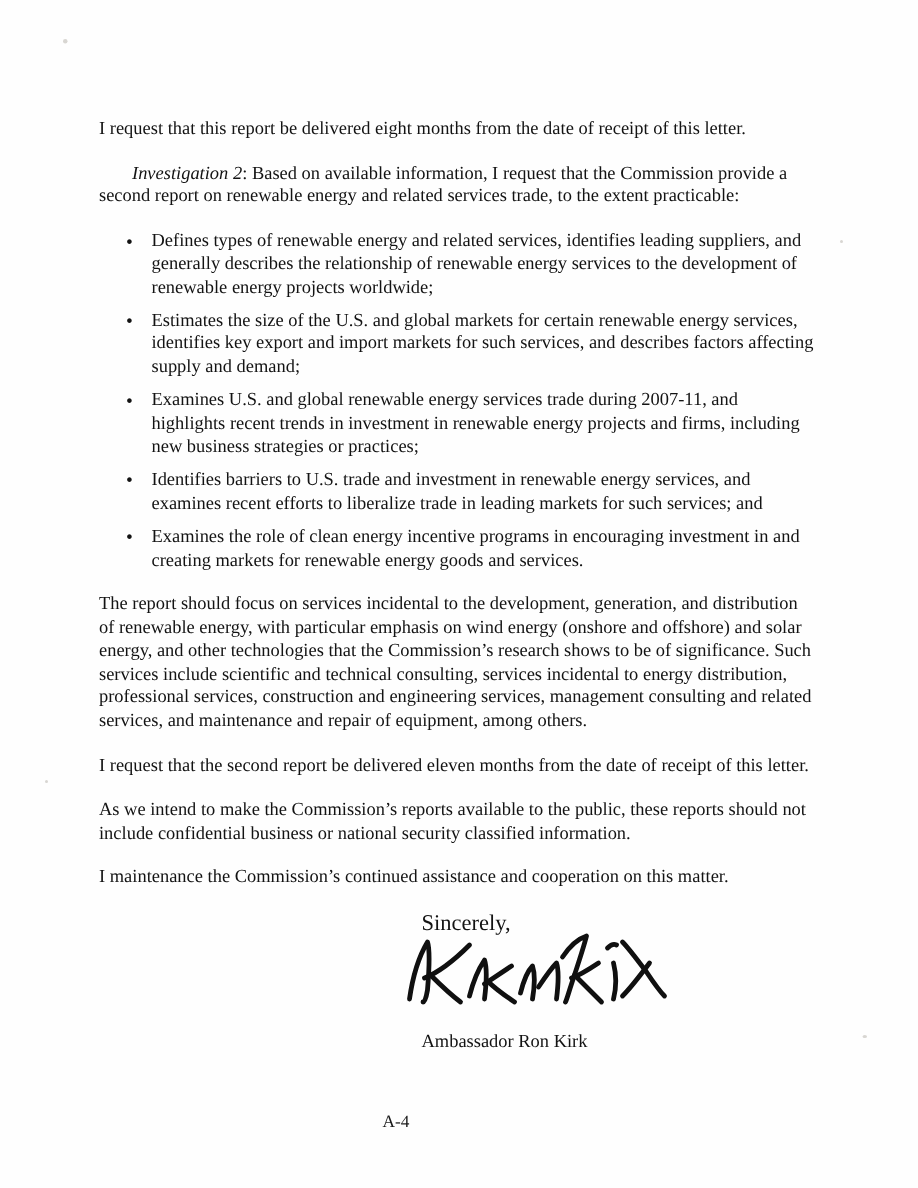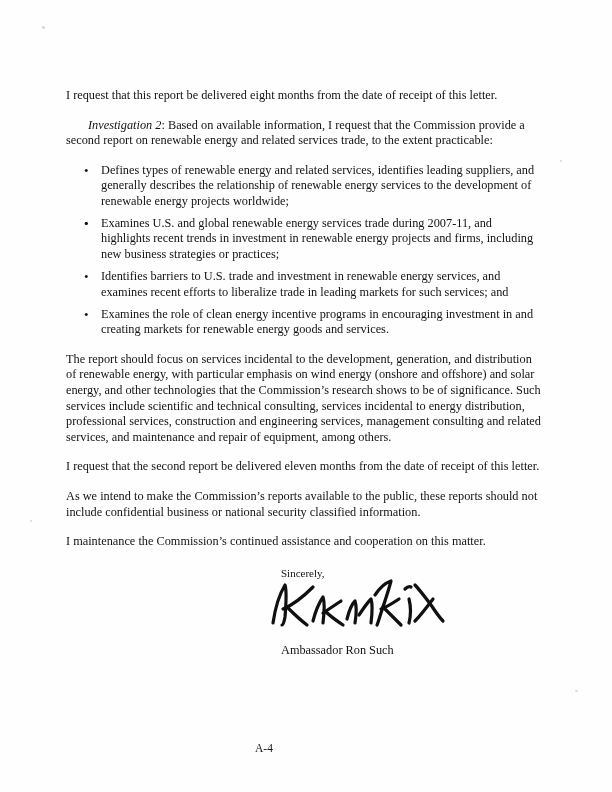"I request that this report" .content { top: 88px -> 78px }
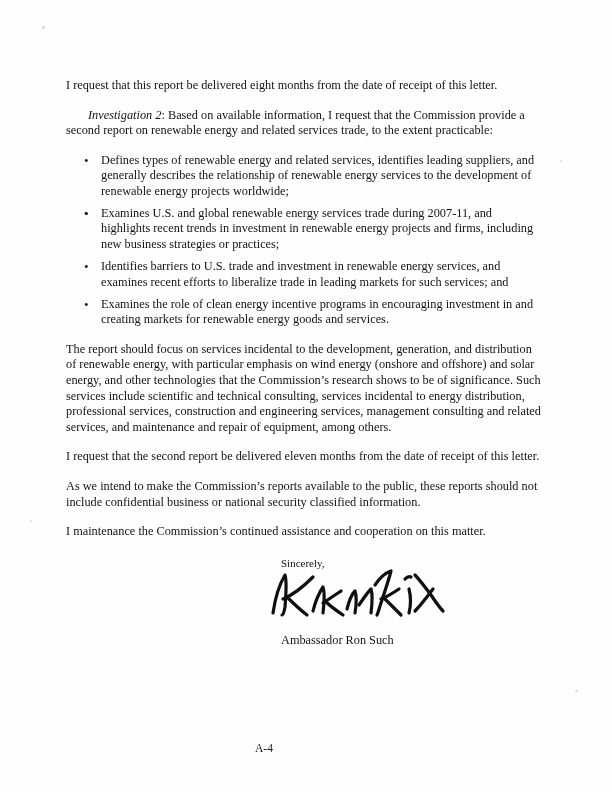"Estimates the size of the" span { html: none -> <span>Estimates the size of the U.S. and global markets for certain renewable energy services, identifies key export and import markets for such services, and describes factors affecting supply and demand;</span> }
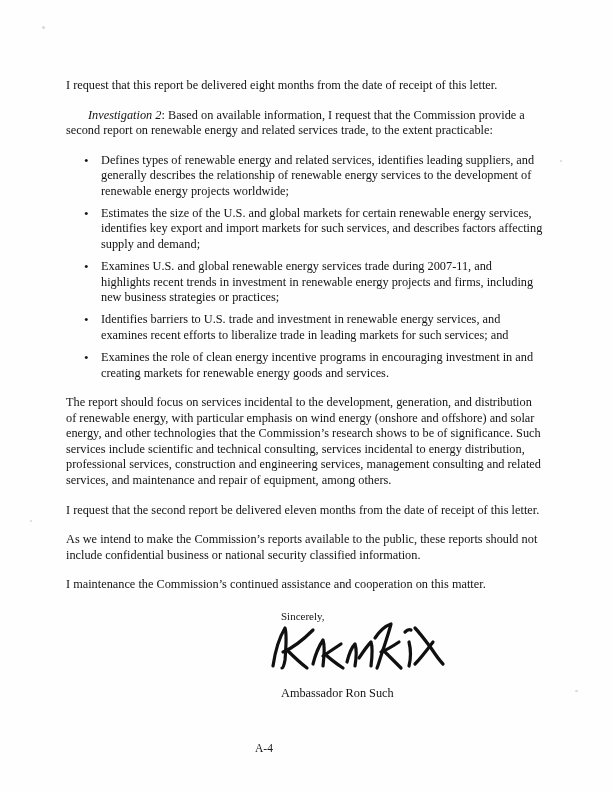"Sincerely," .sincerely { font-size: 11px -> 15px }
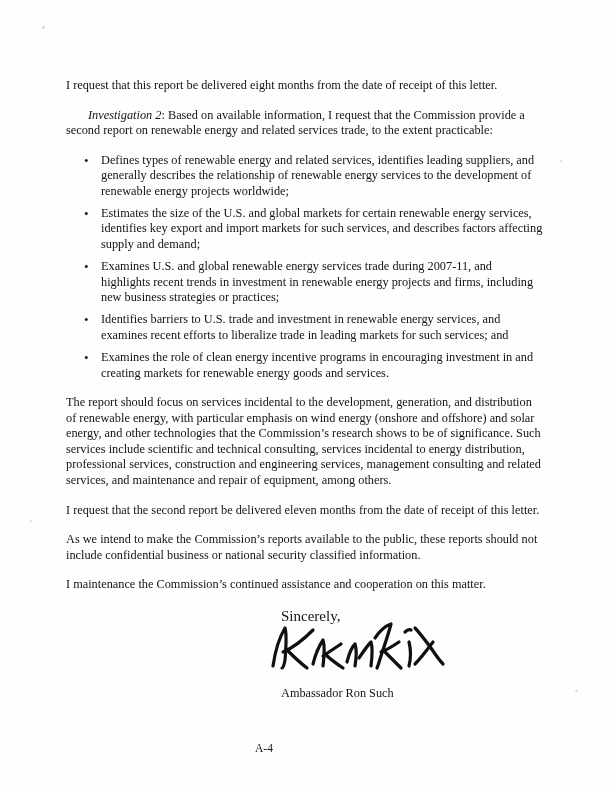"Ambassador Ron Such" div.signer { text: Such -> Kirk }
